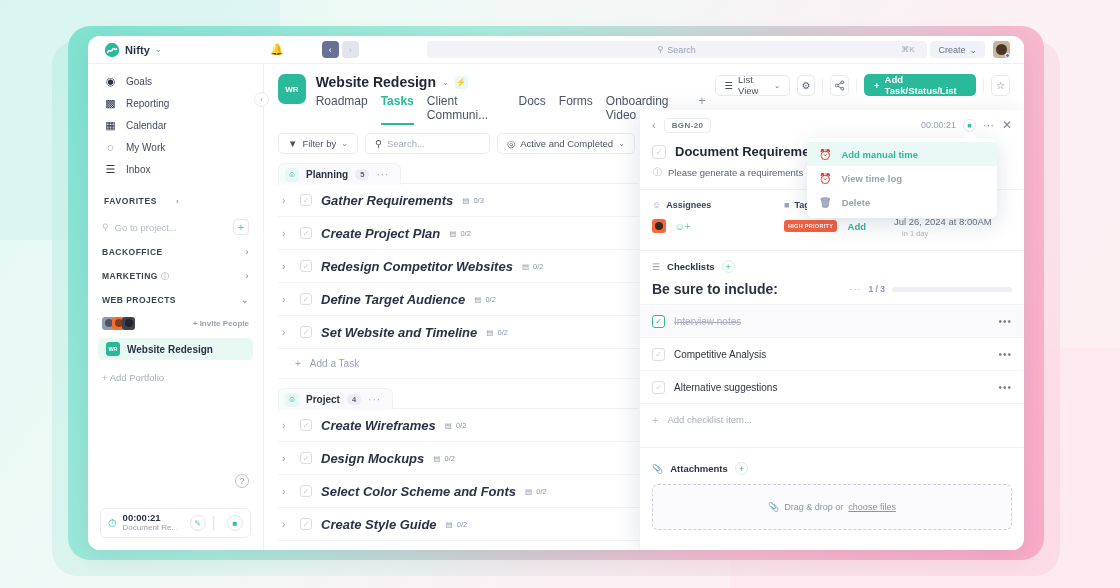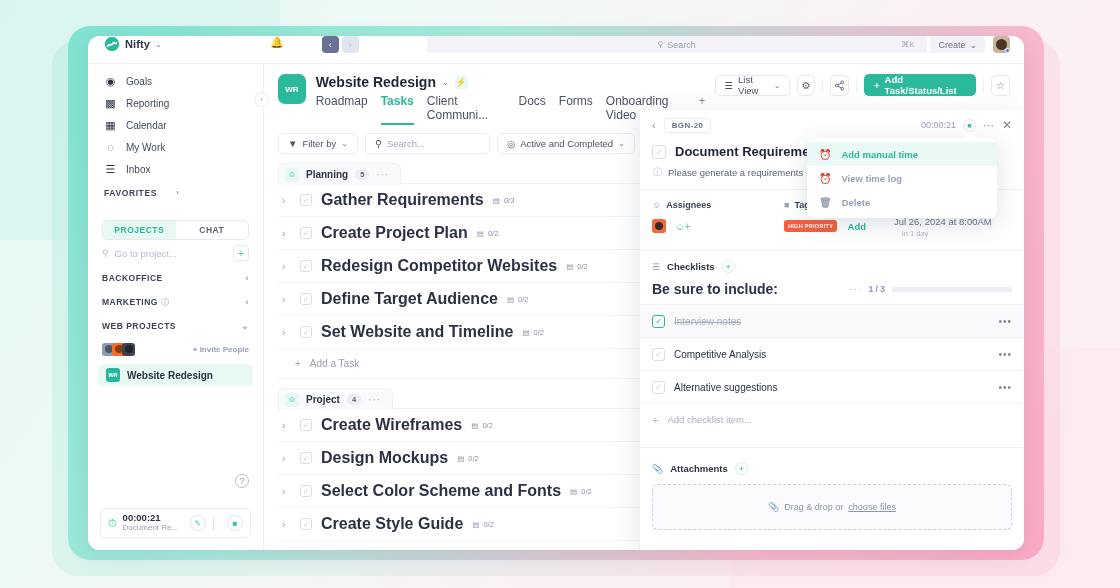"Nifty" .topbar { align-items: flex-start -> center }
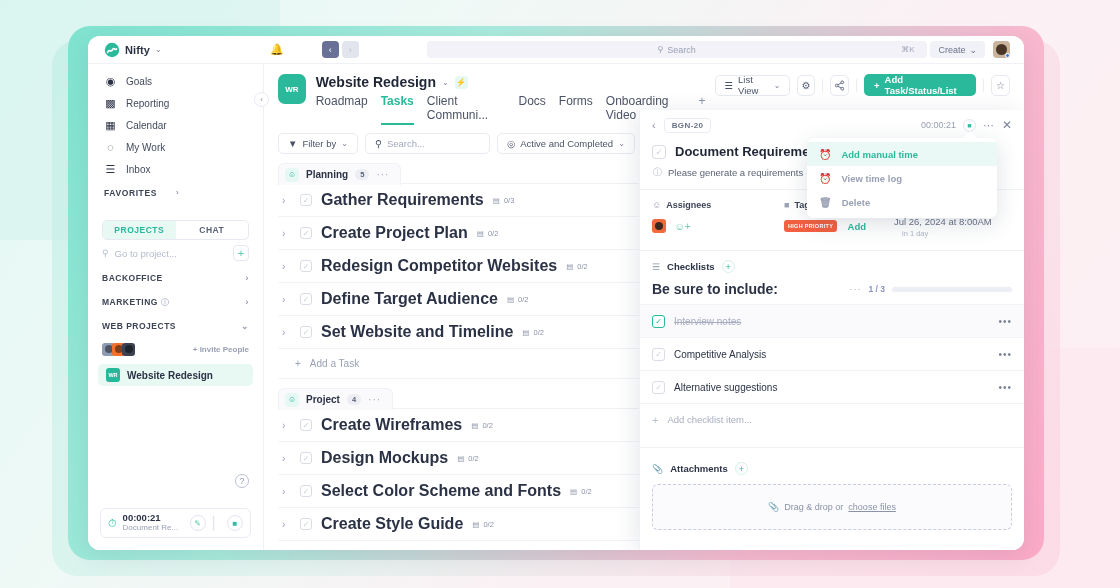"FAVORITES" .sec-head { align-items: none -> center }
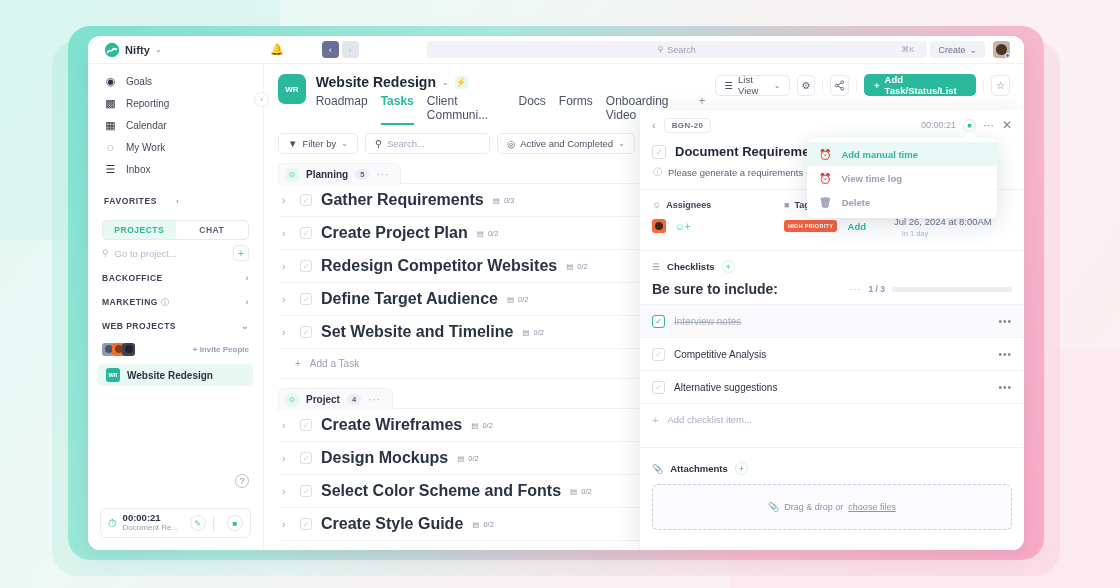"Gather Requirements" .t-name { font-size: 16px -> 13px; font-style: none -> italic }
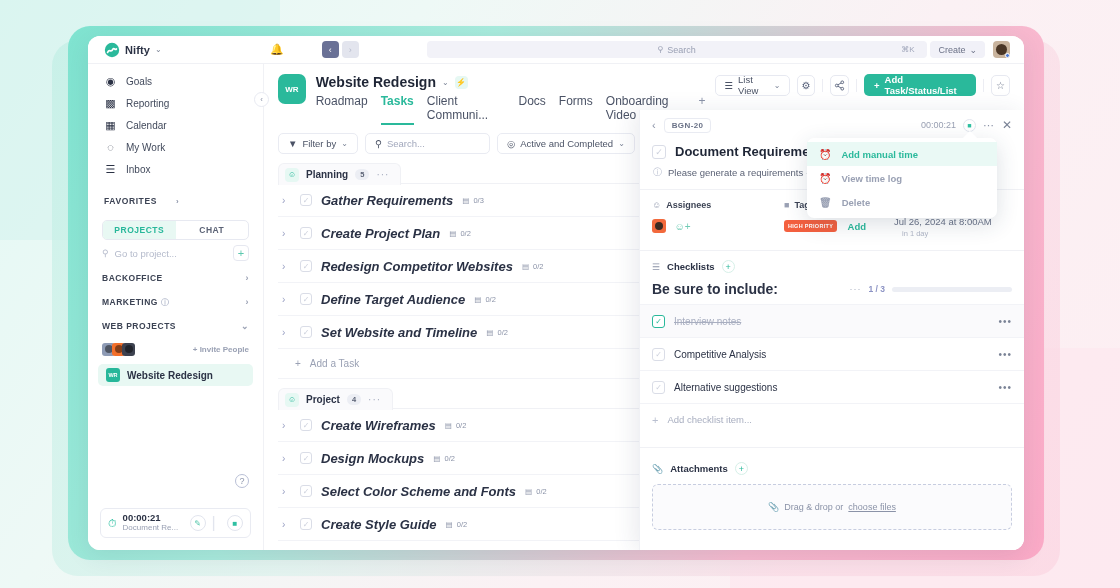"PROJECTS" div.tabs-pill { html: <div> <div>PROJECTS</div> <div>CHAT</div> </div> -> none }
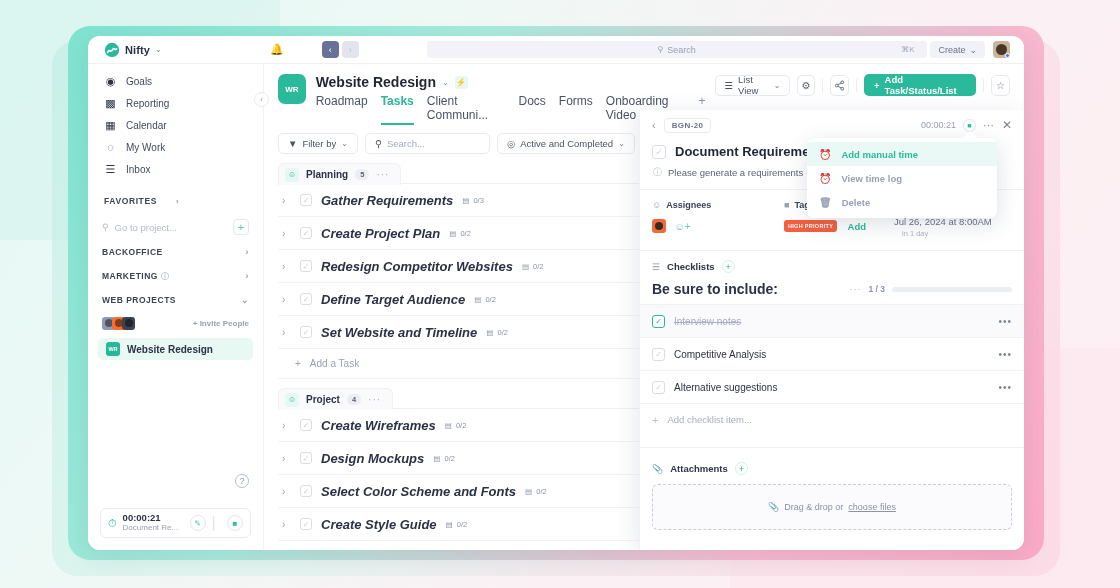"+ Add Portfolio" div.add-portfolio { html: none -> <div>+ Add Portfolio</div> }
